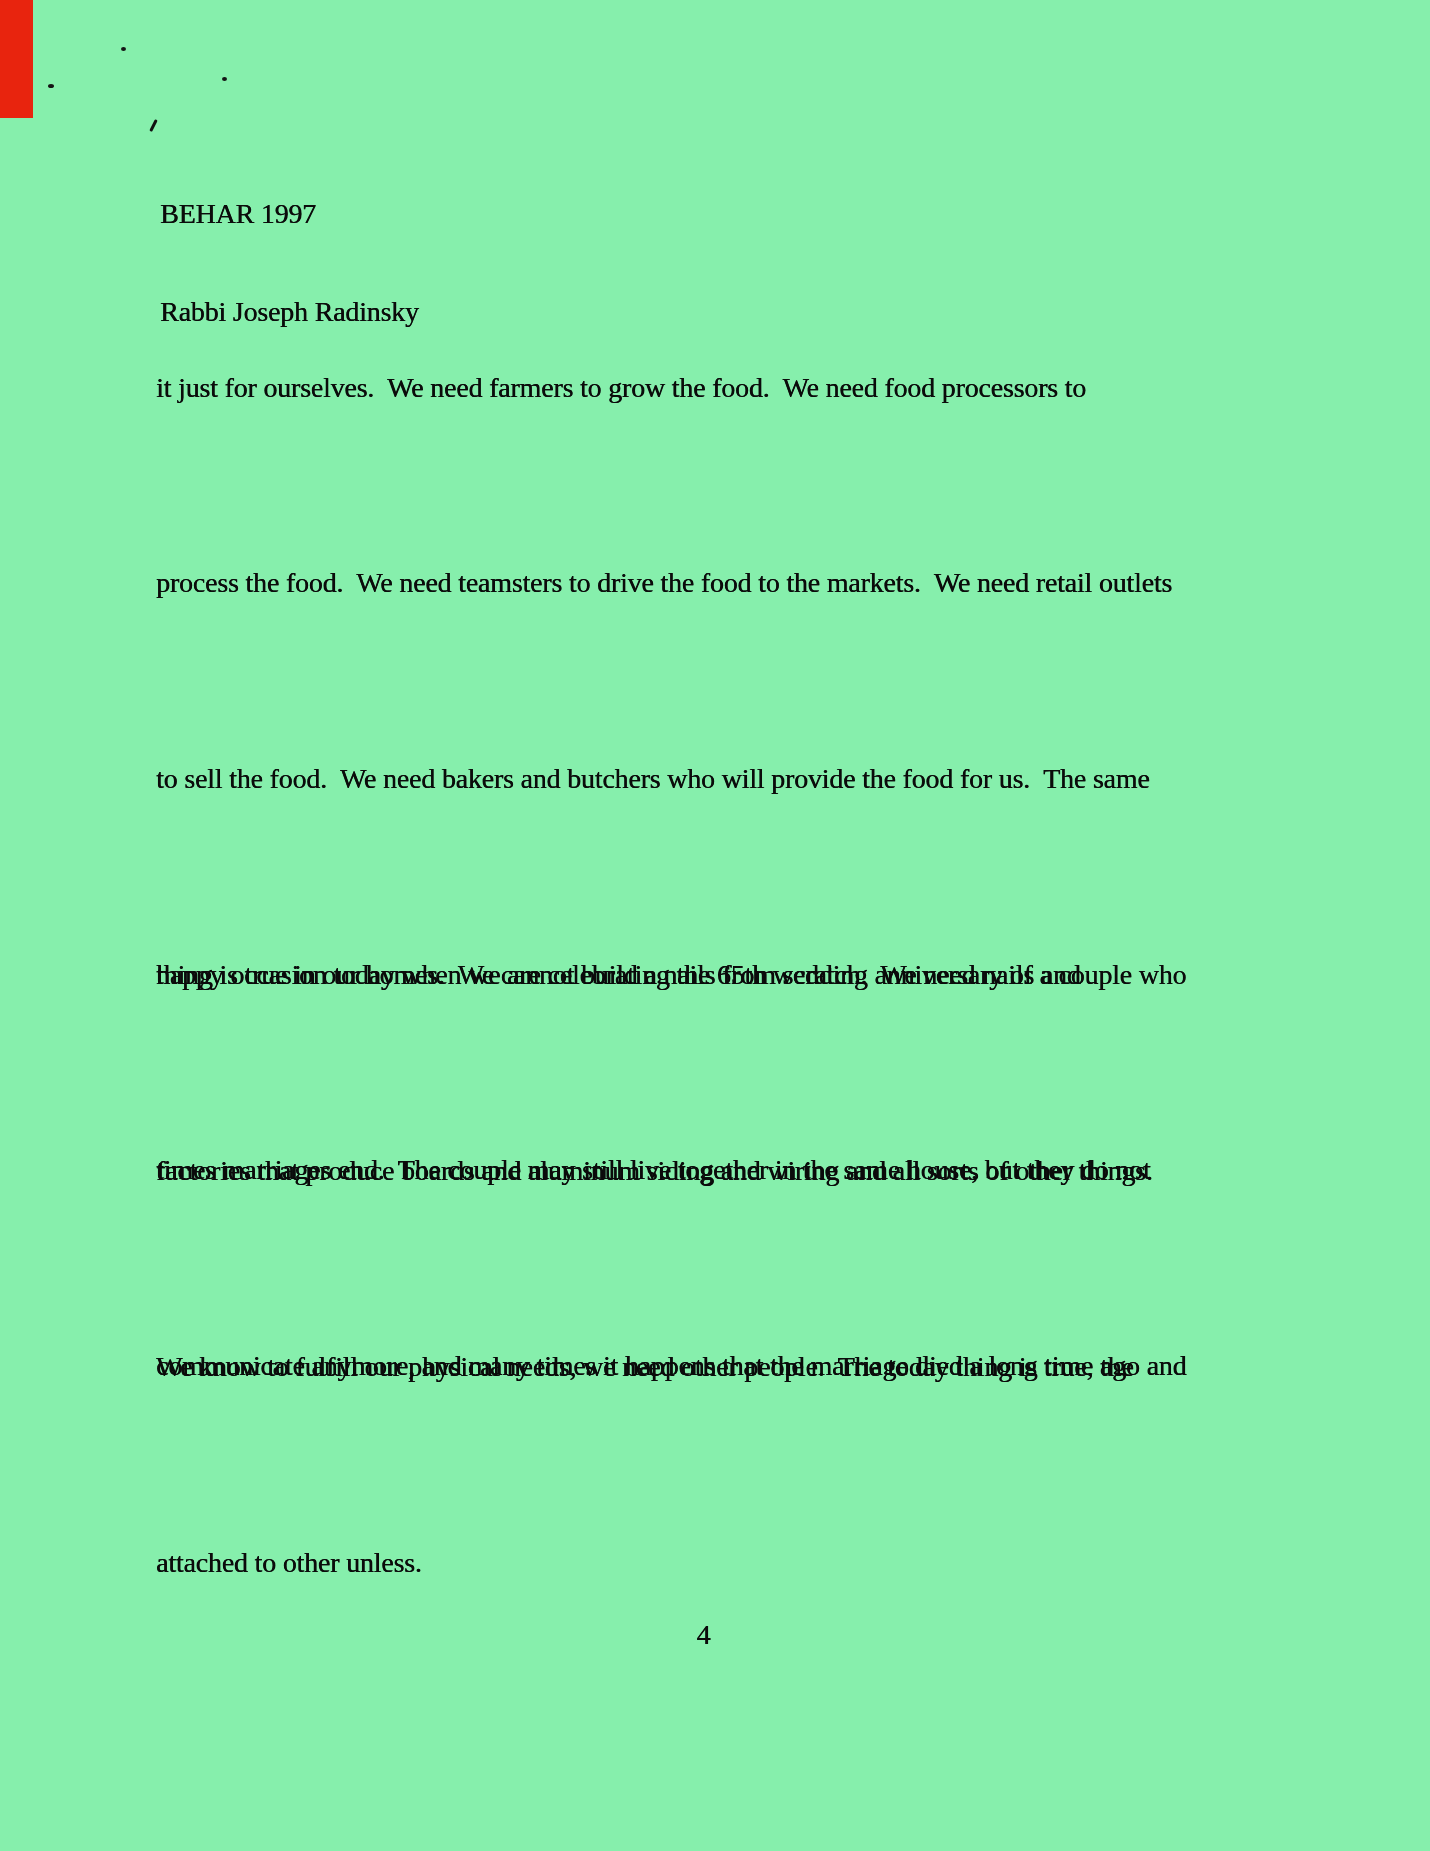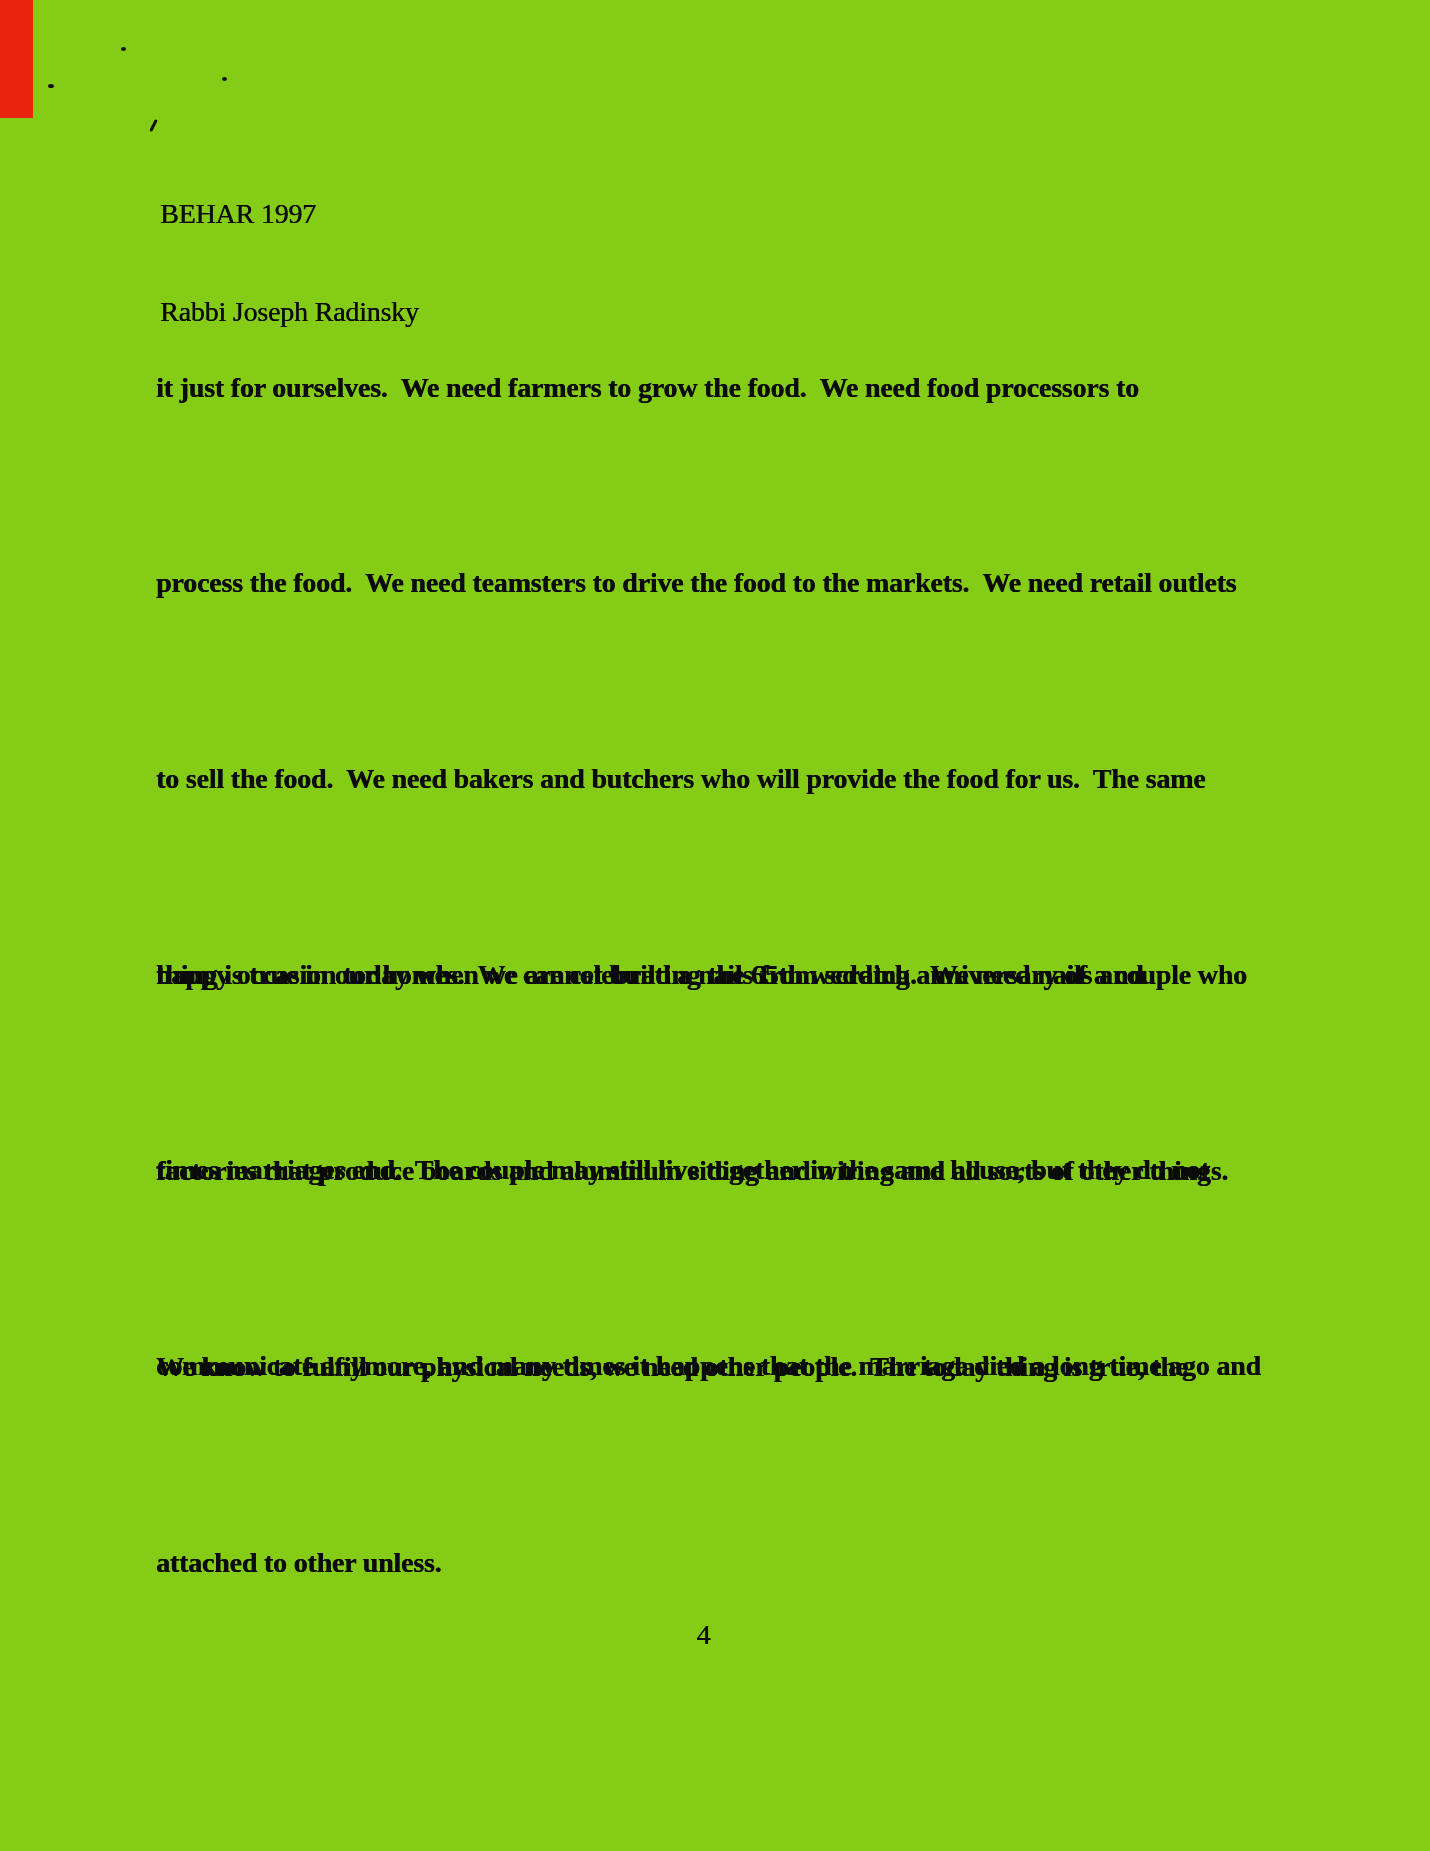"BEHAR 1997" .page { background: #84cc16 -> #86efac }
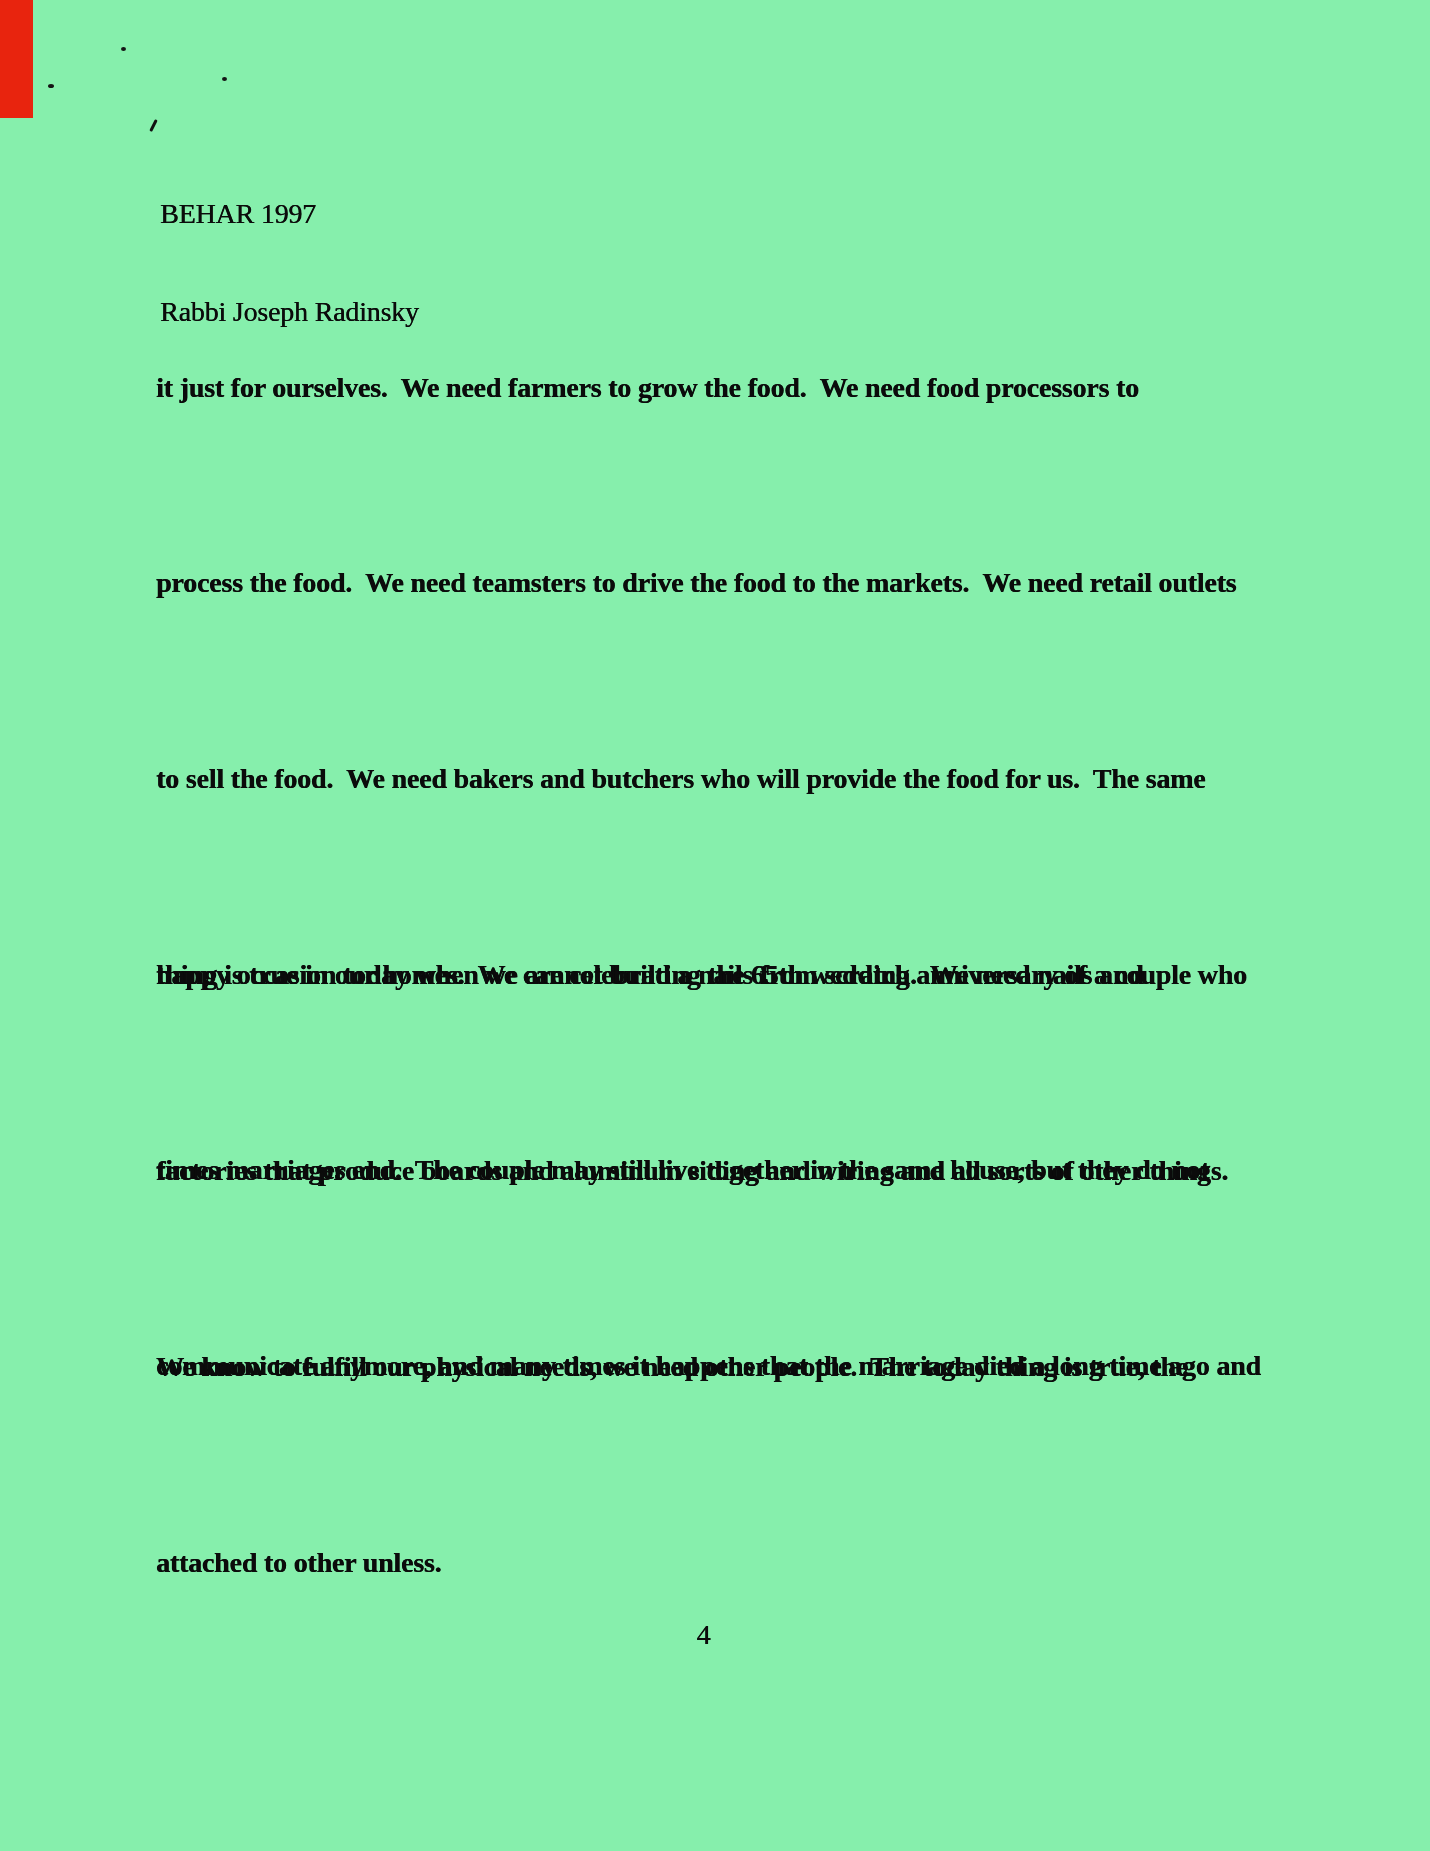"it just for ourselves. We" .tline { font-weight: bold -> none }
